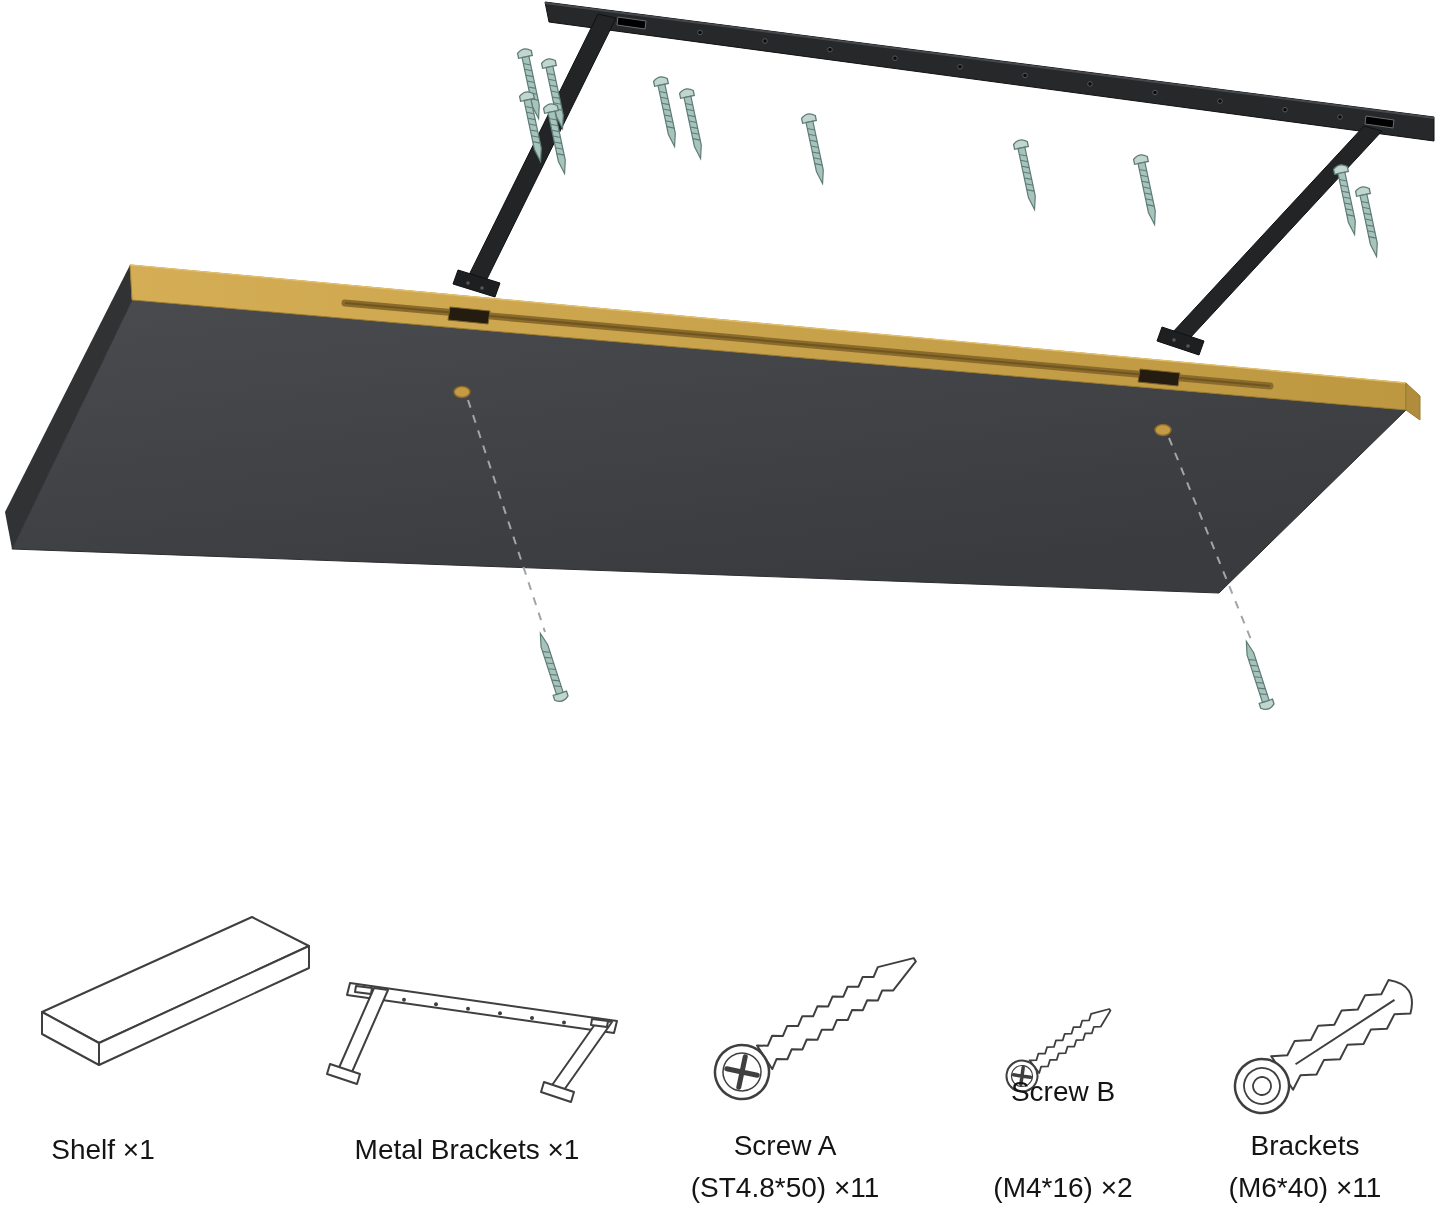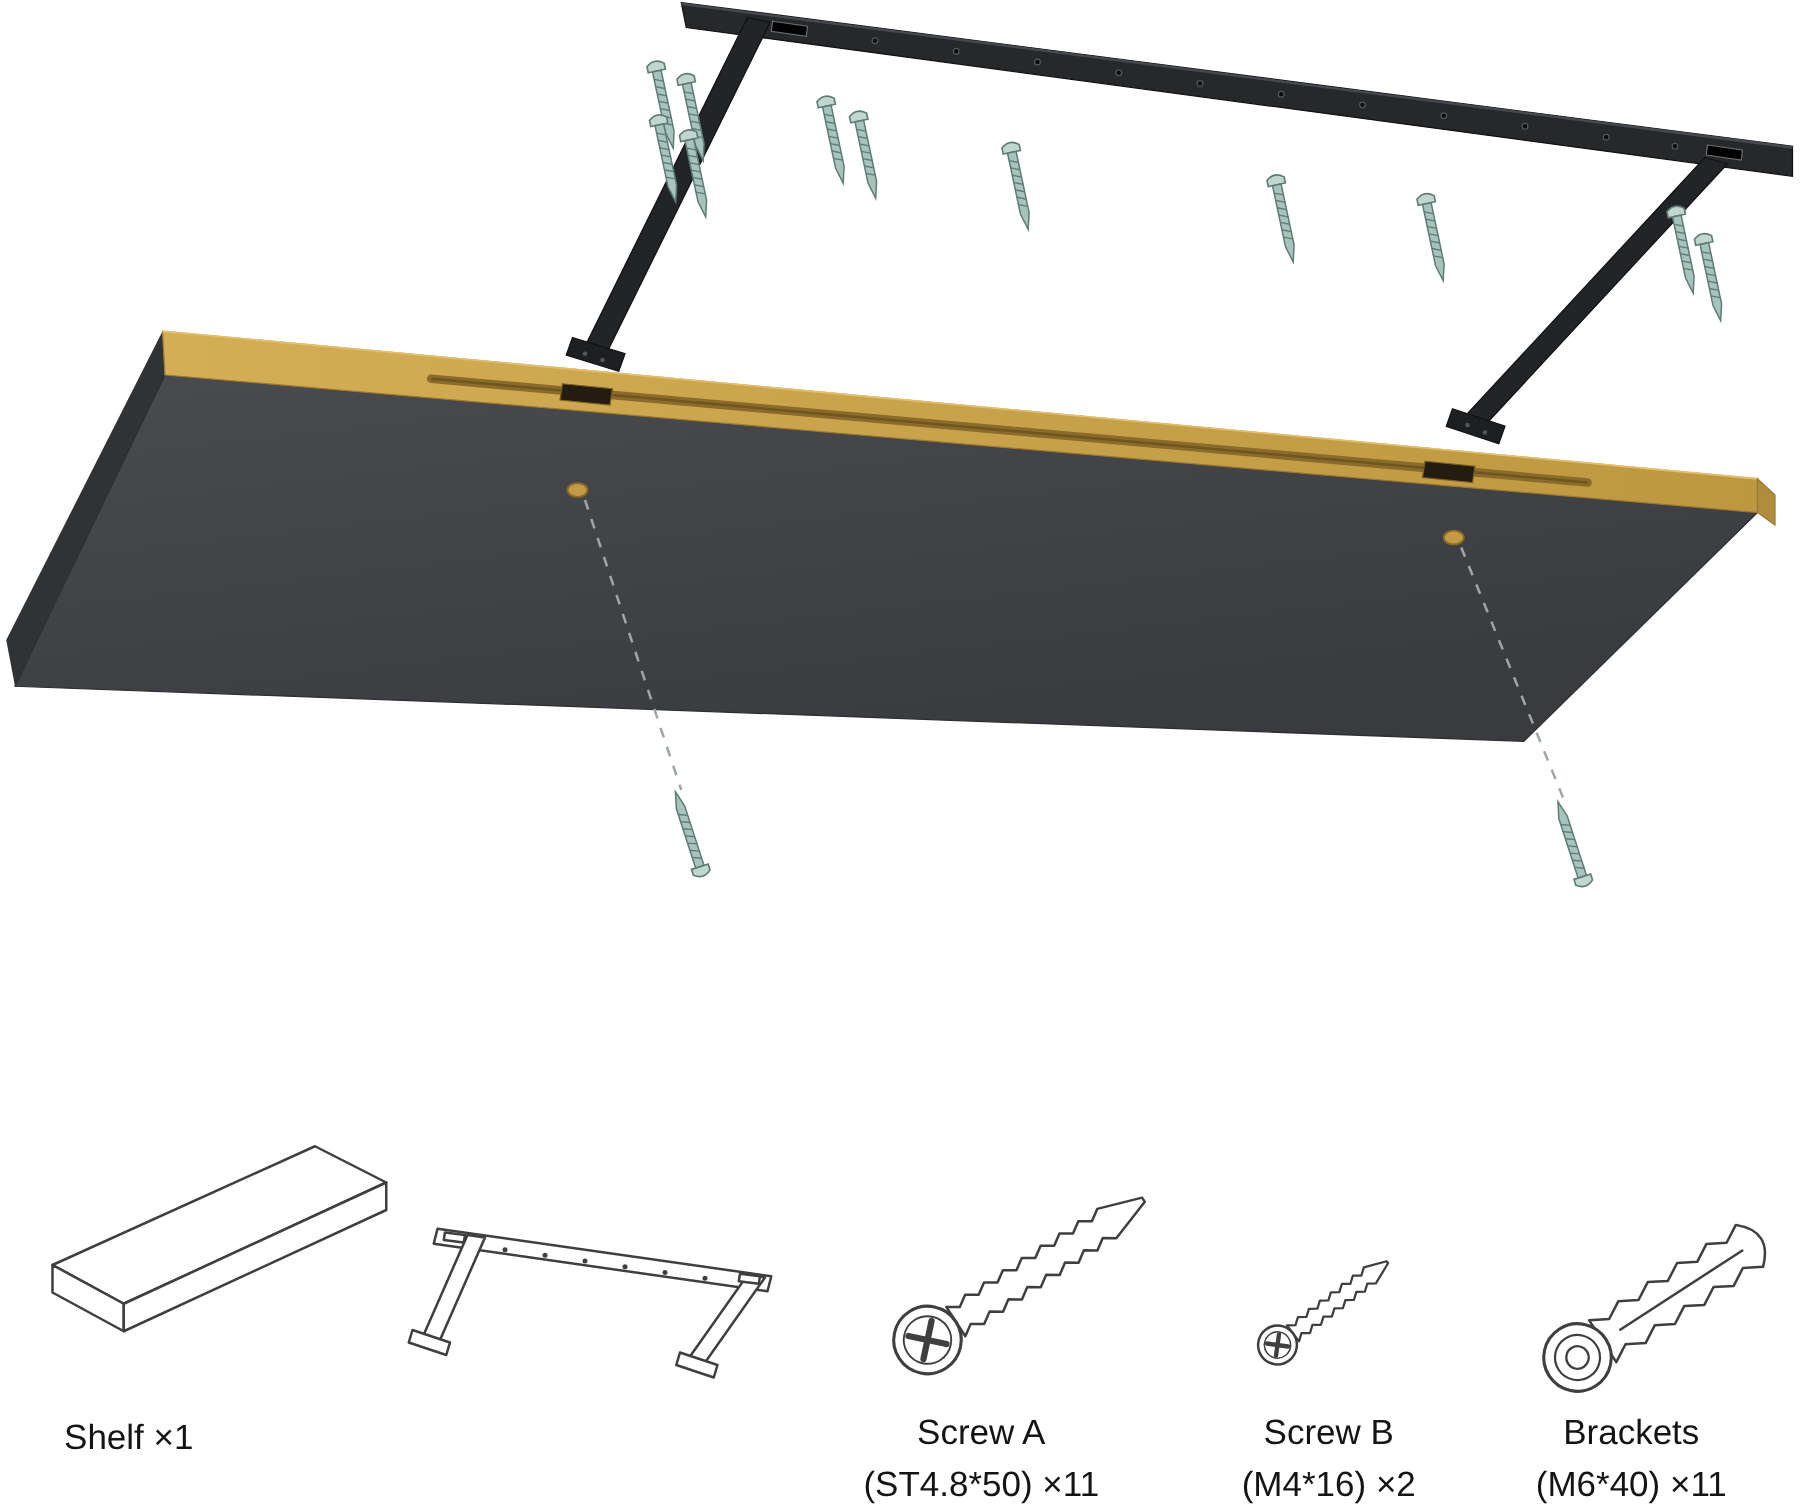"Screw B" div.plabel { top: 1130px -> 1076px }
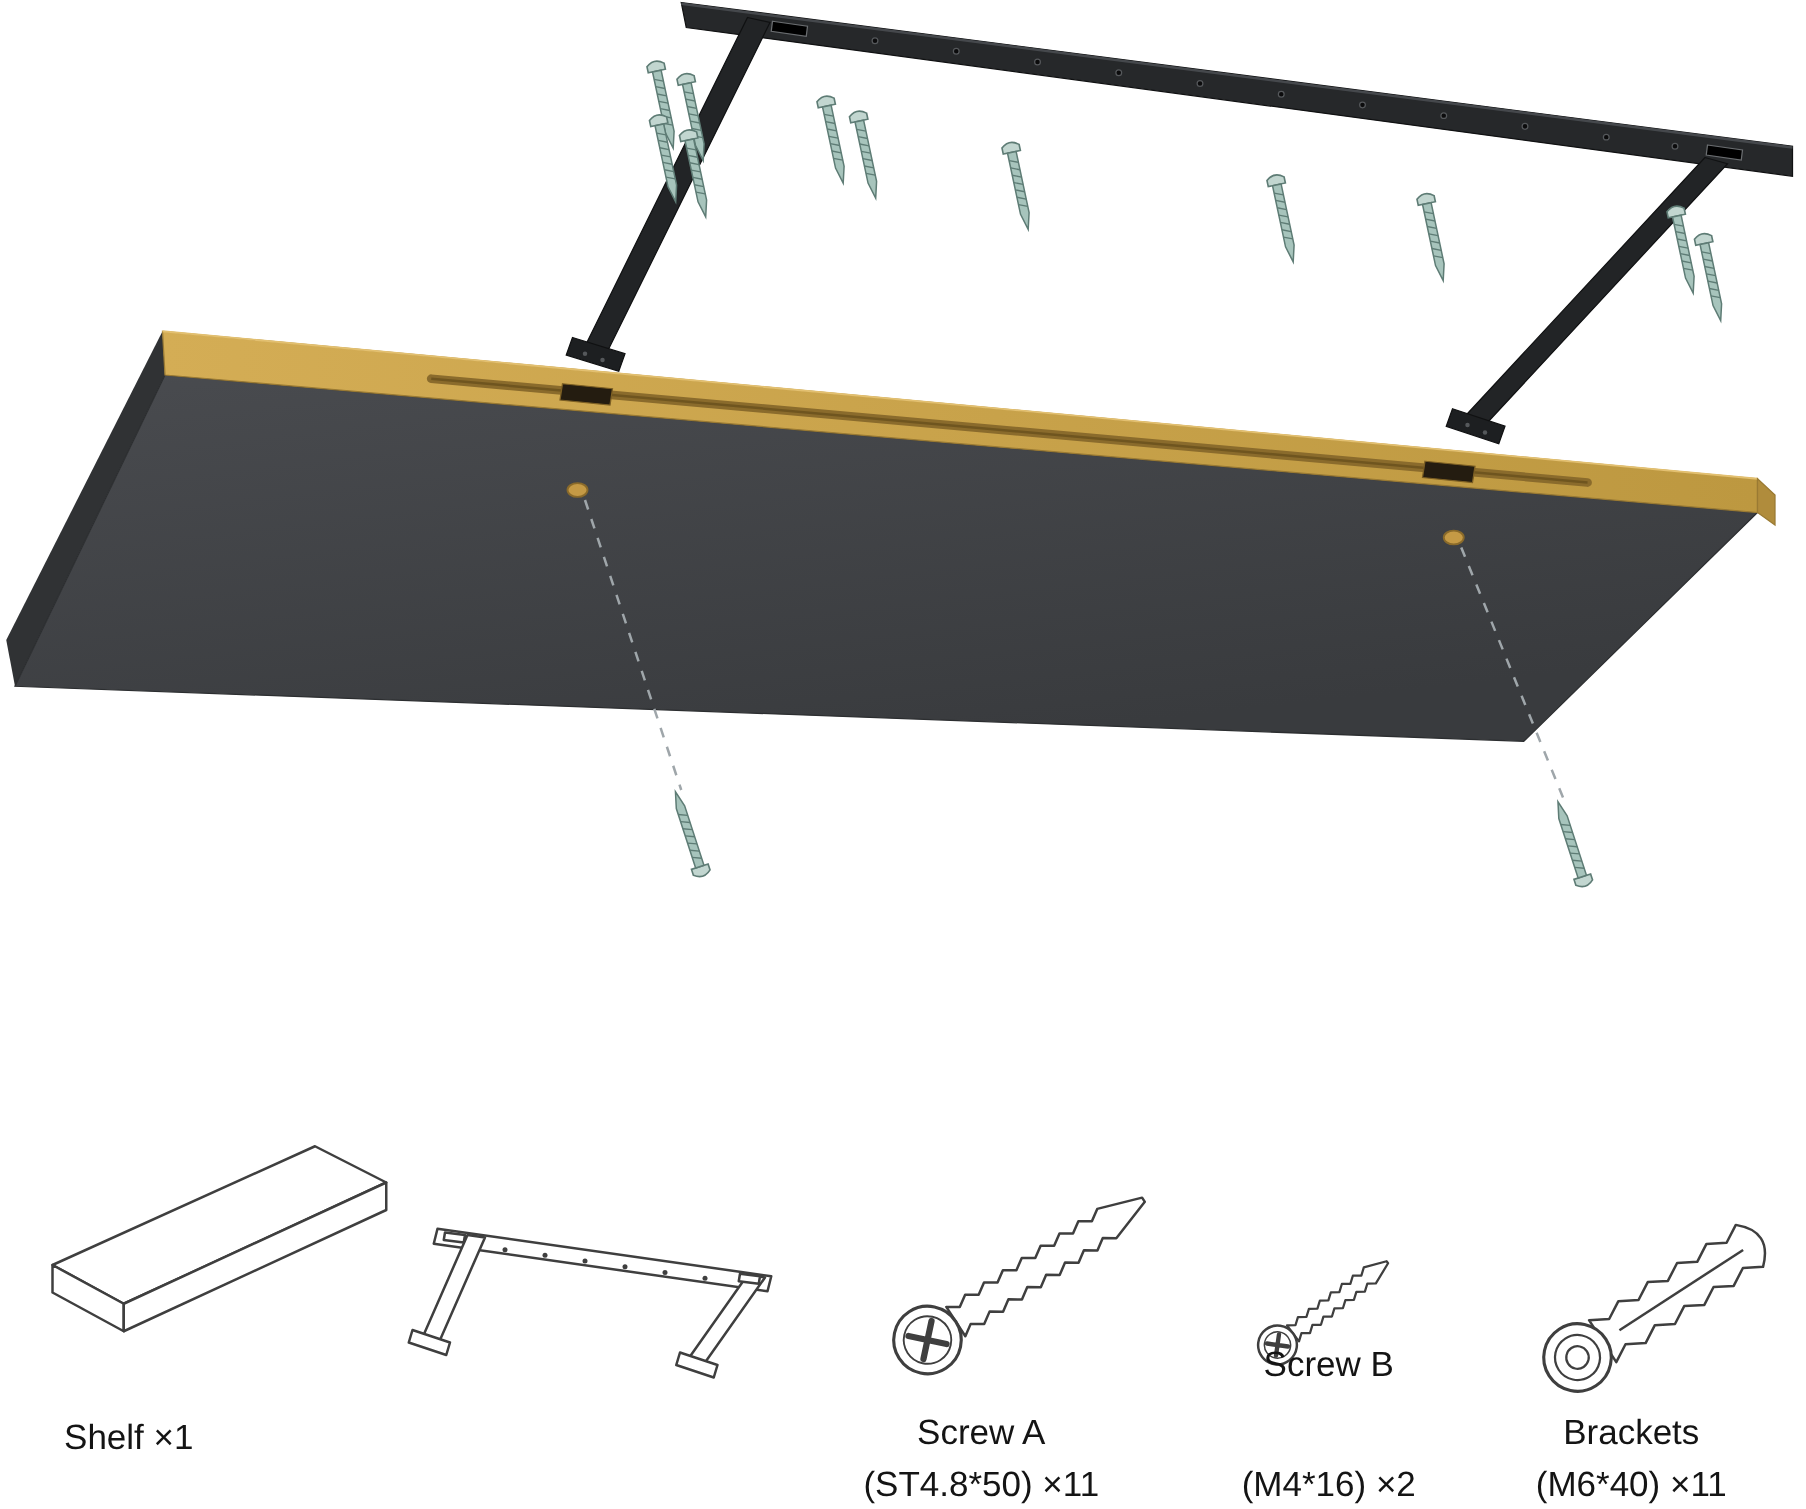"Metal Brackets ×1" div.plabel { html: none -> <div>Metal Brackets ×1</div> }
